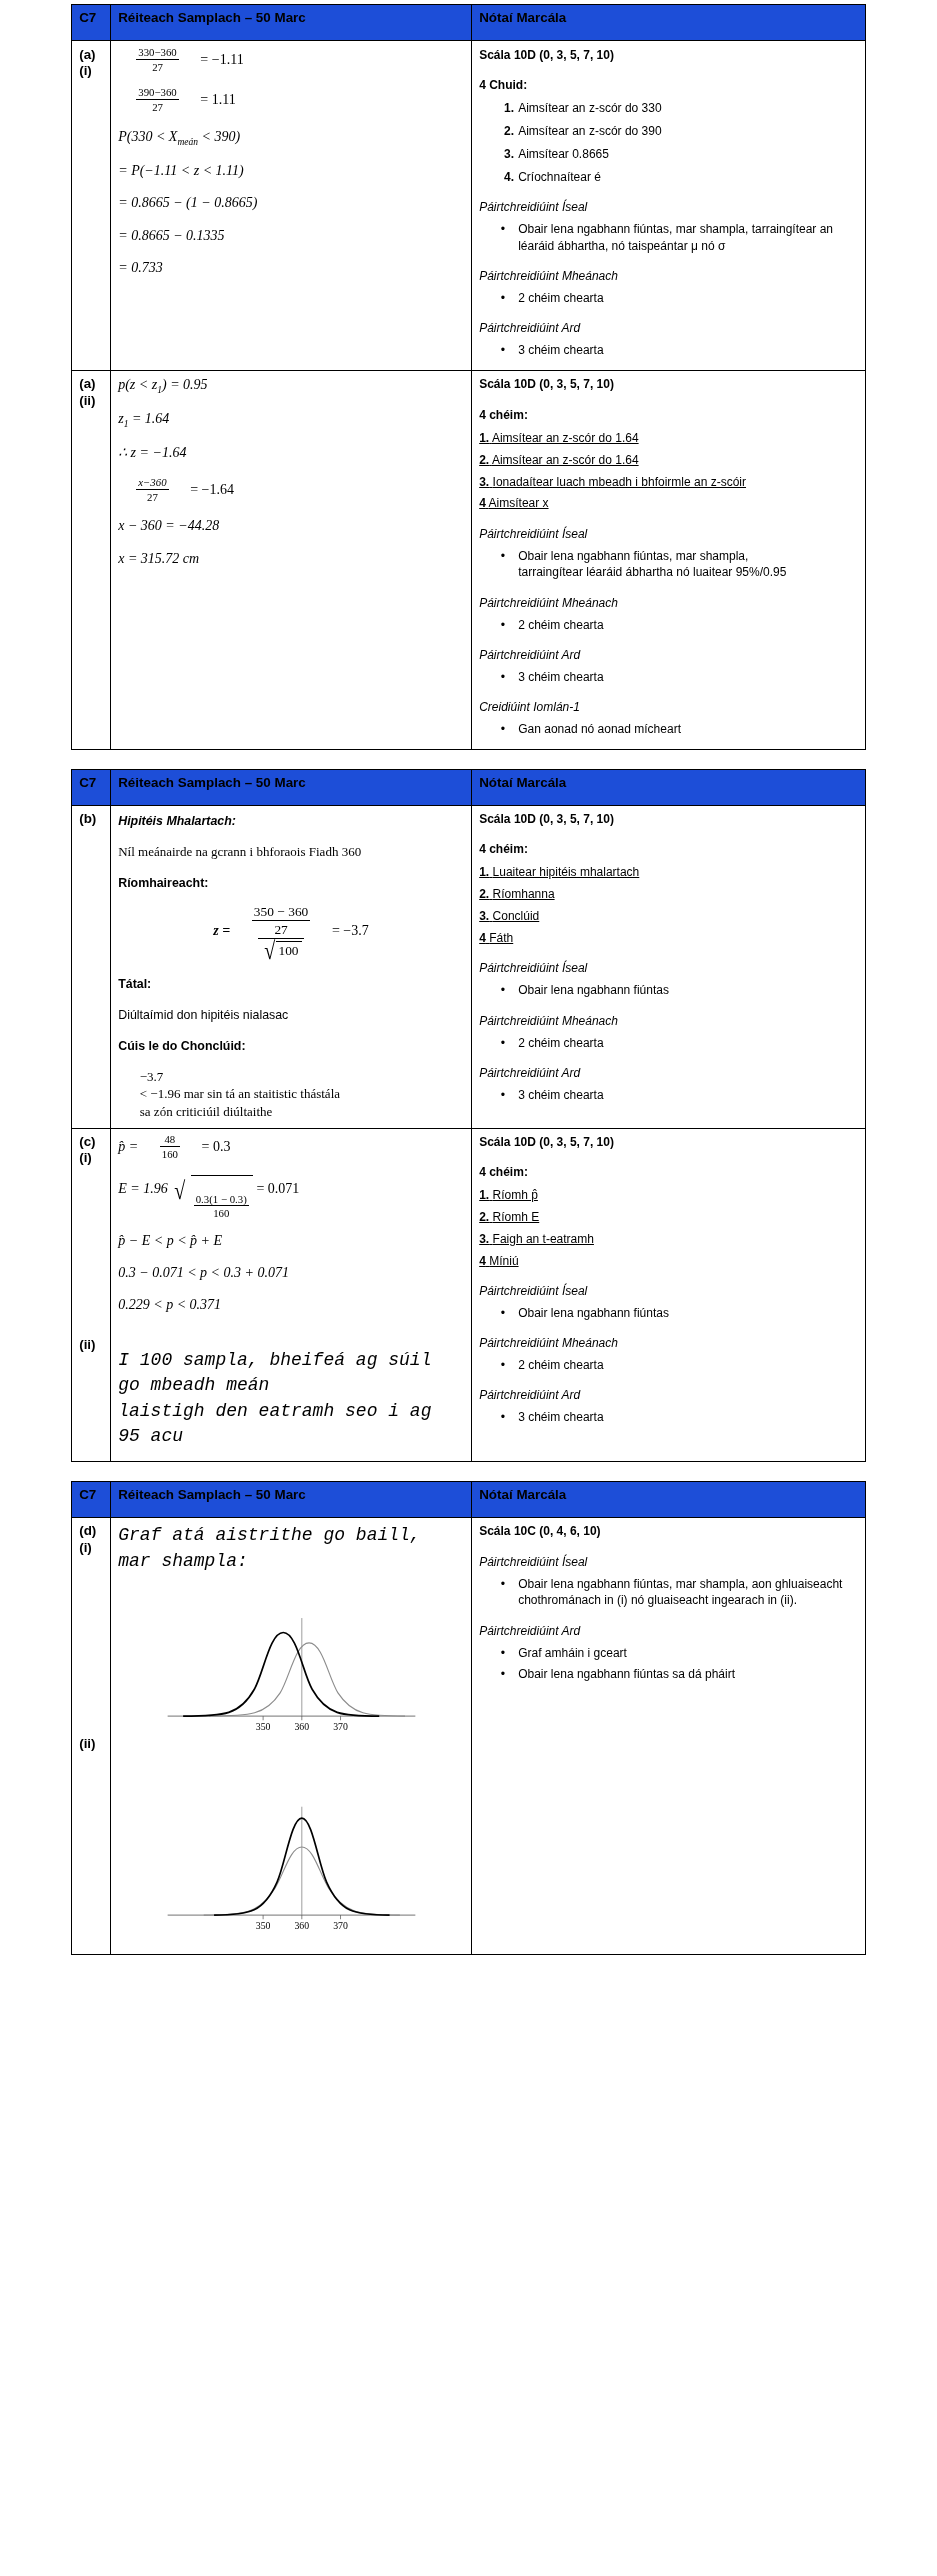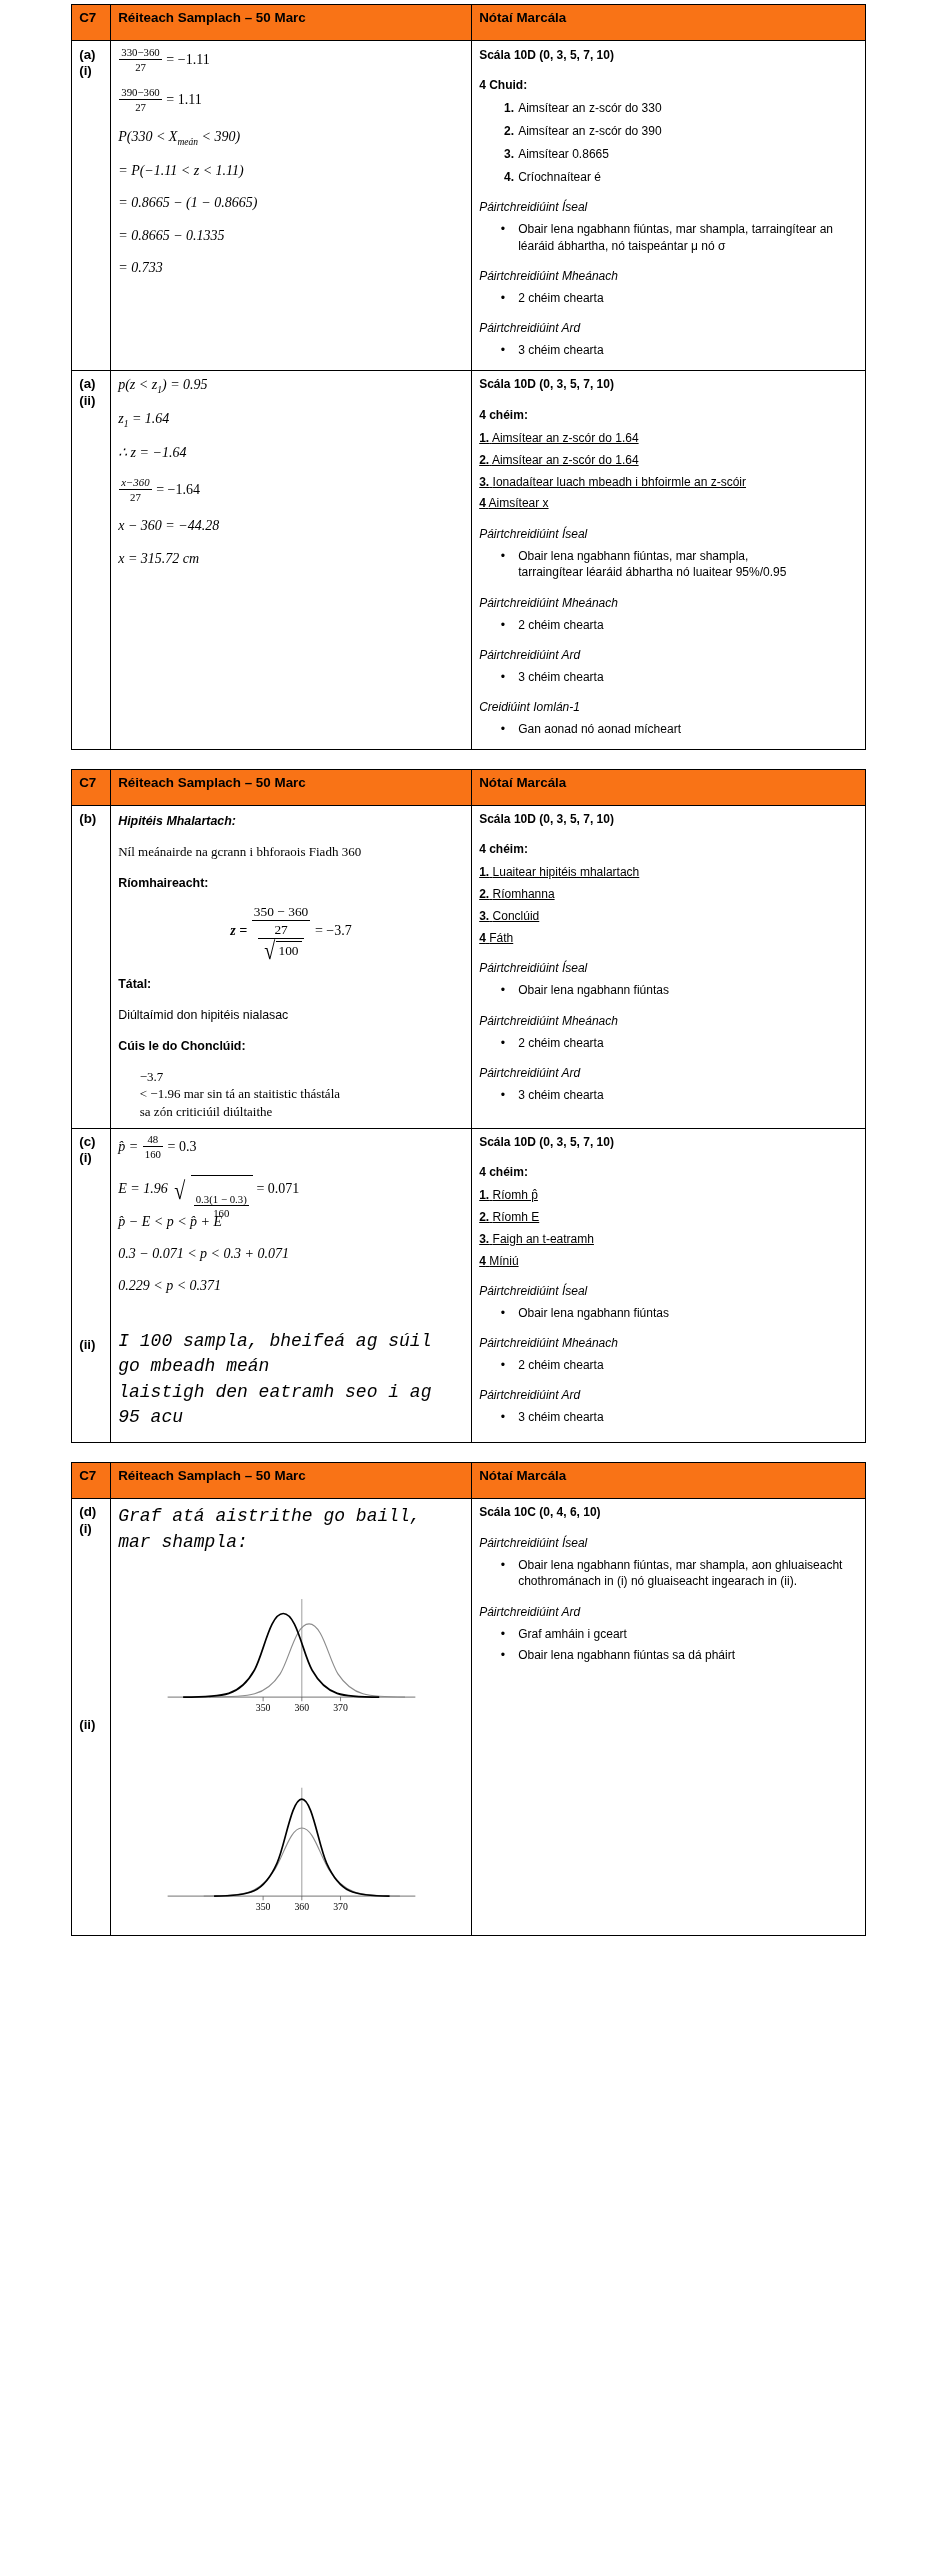"C7" thead th { background: #f97316 -> #1d4ed8 }
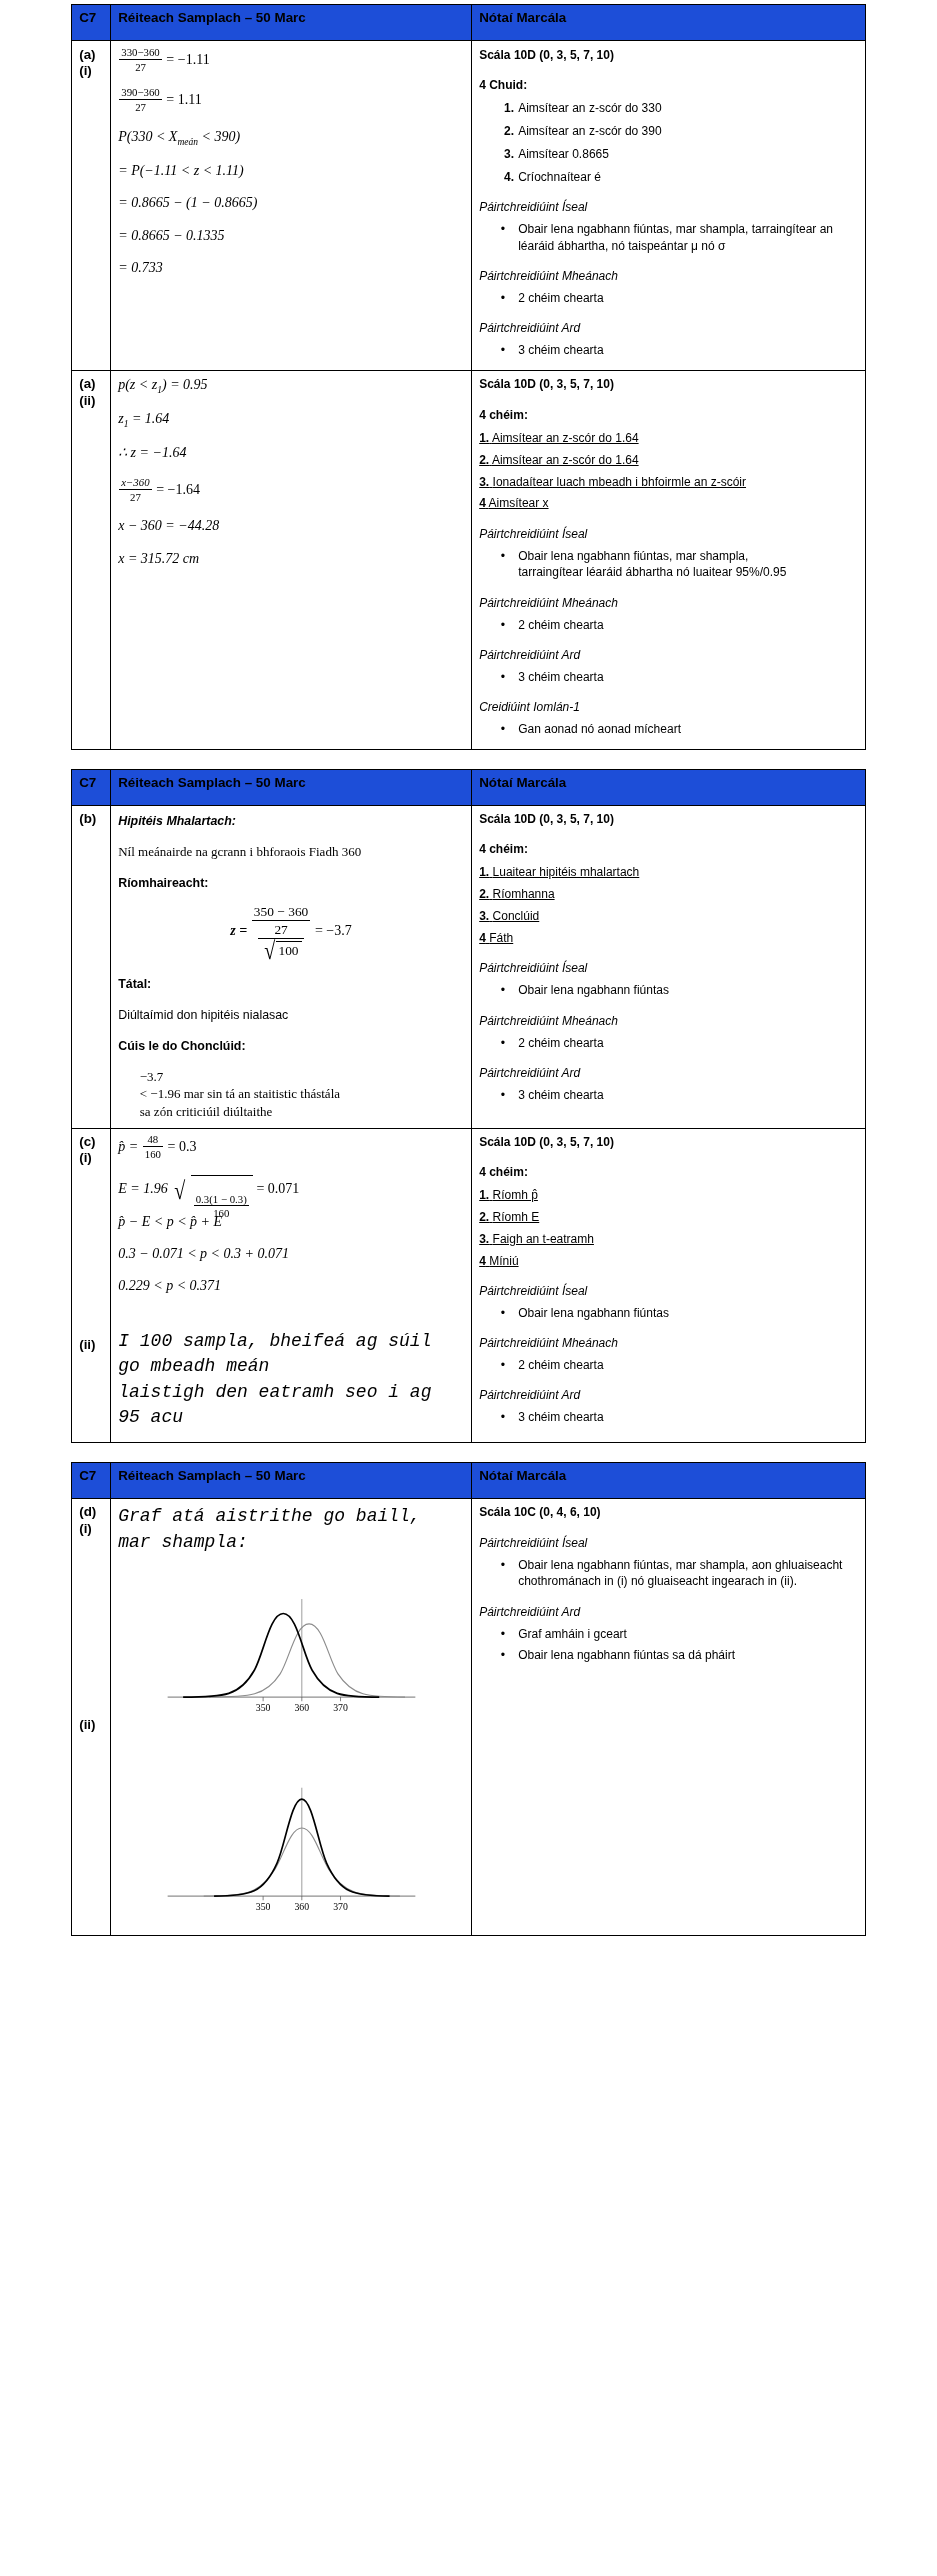"330−360" .frac { margin: 0 1px -> 0 18px }
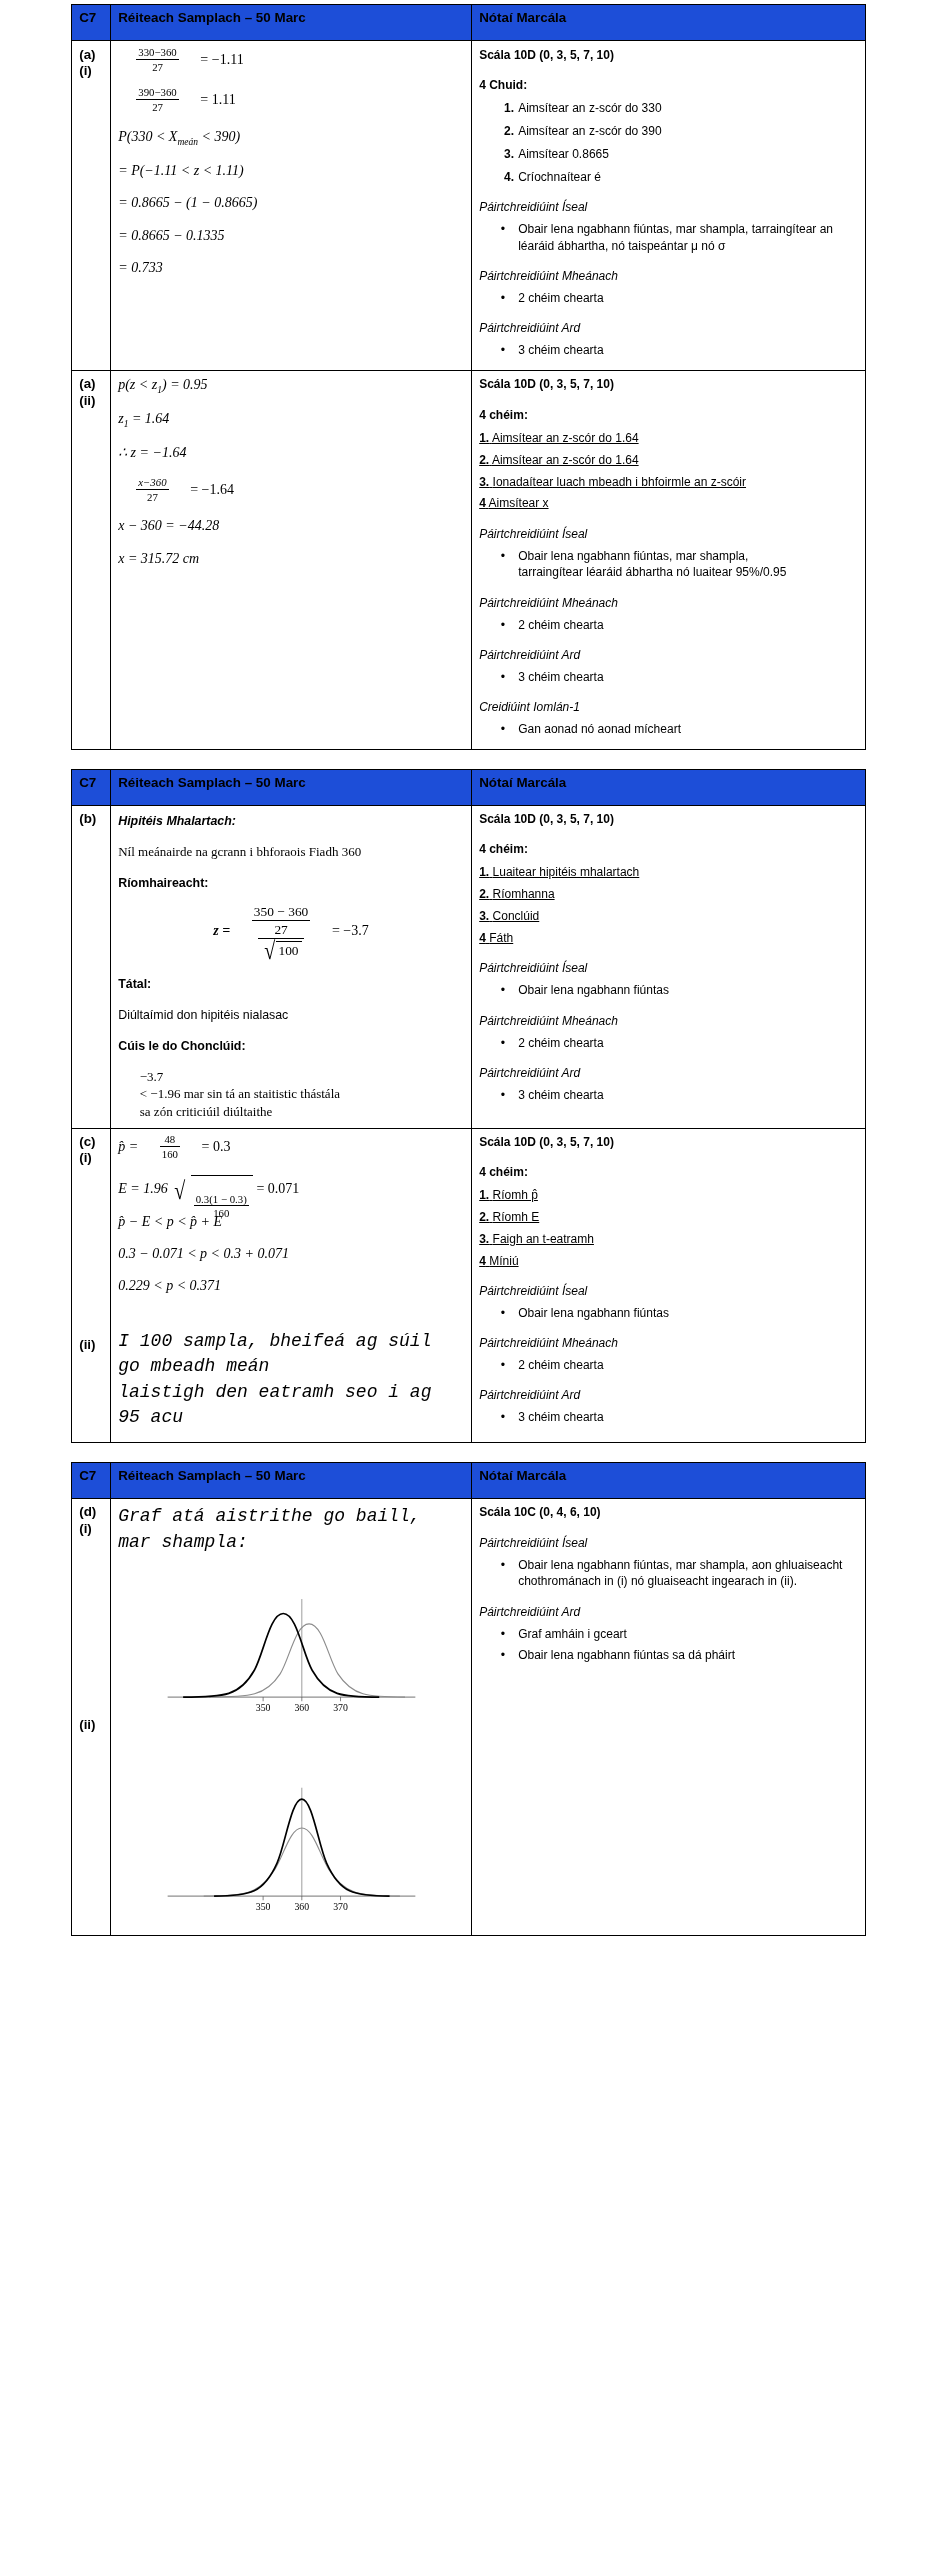"E = 1.96 √" div.mathline { margin-bottom: 9px -> 28px }
